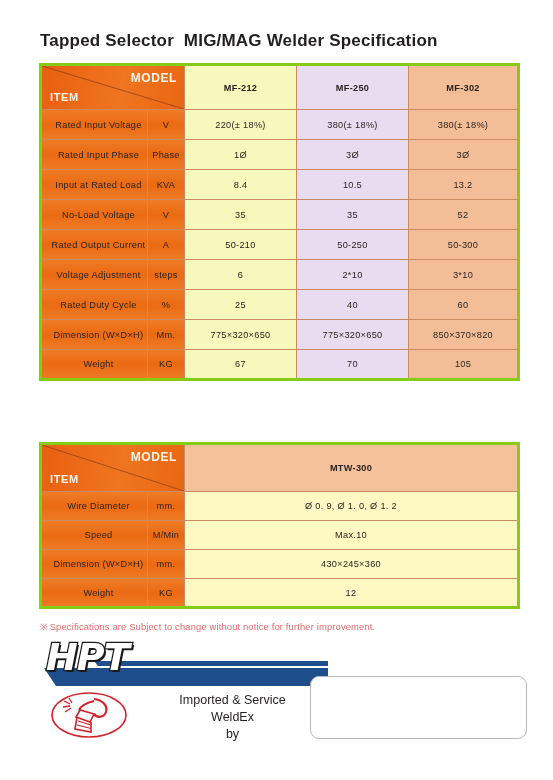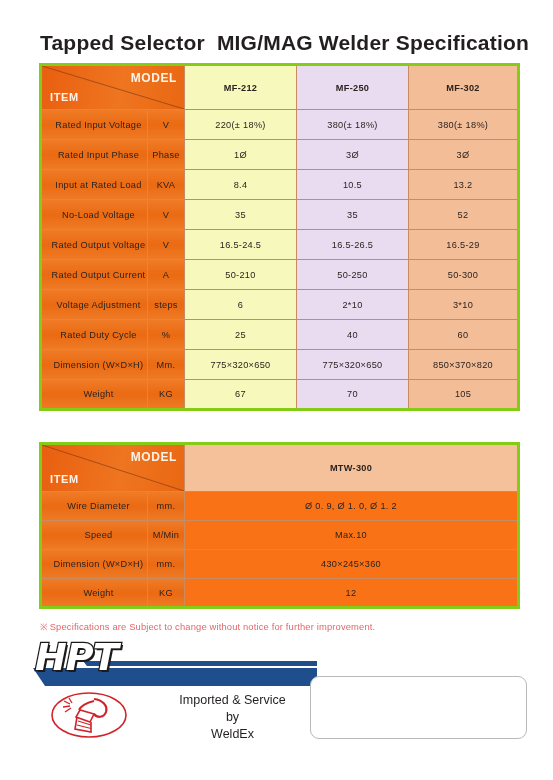"Tapped Selector MIG/MAG Welder" .page-title { font-size: 21px -> 17px }
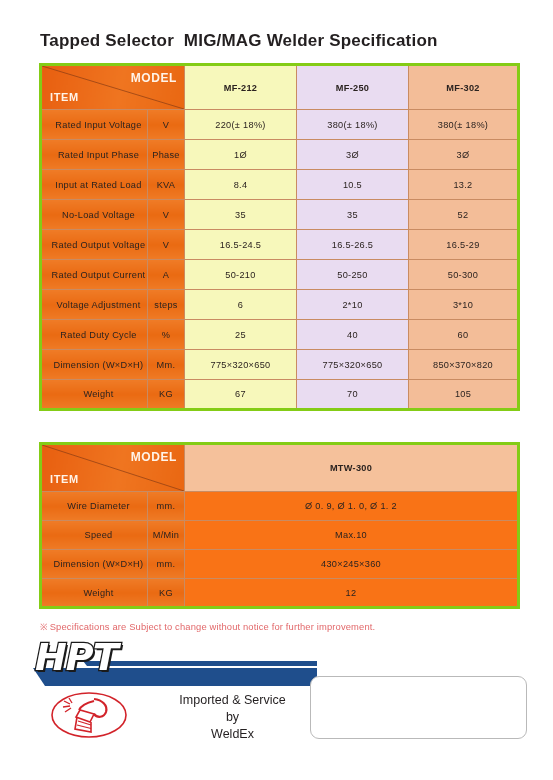"Rated Output Voltage" tr { html: <tr> <td>Rated Output Voltage</td> <td>V</td> <td>16.5-24.5</td> <td>16.5-26.5</td> <td>16.5-29</td> </tr> -> none }
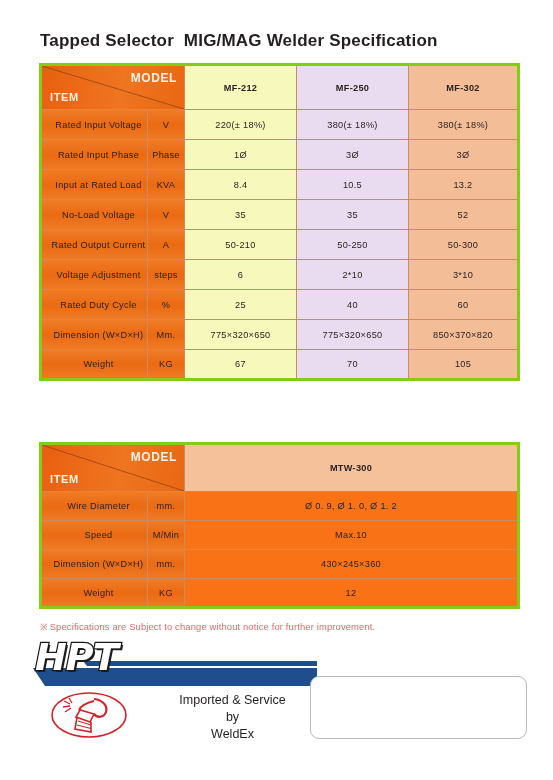"Ø 0. 9, Ø 1." .col-single { background: #f97316 -> #fef9c3 }
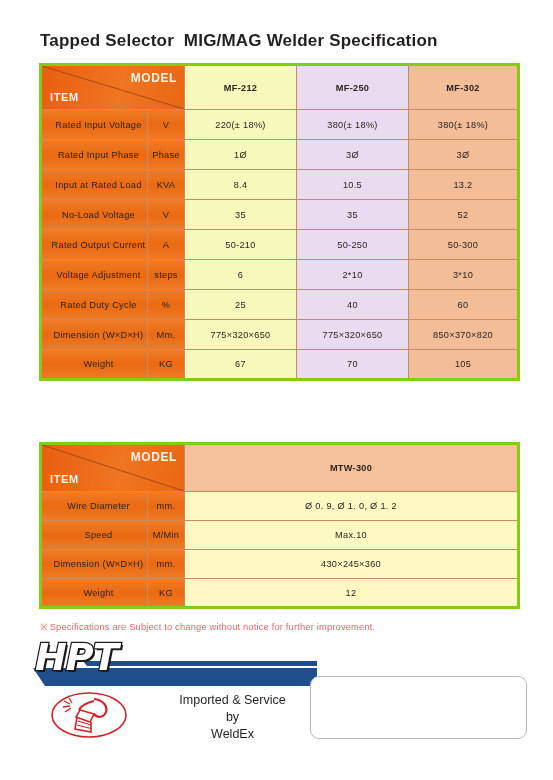"HPT" .logo-block { left: 27px -> 38px }
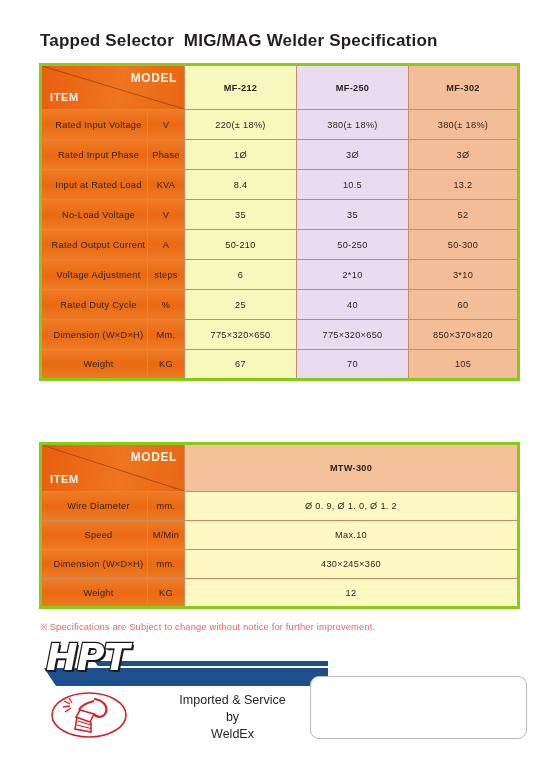"by" div { order: before "WeldEx" -> after "WeldEx" }
